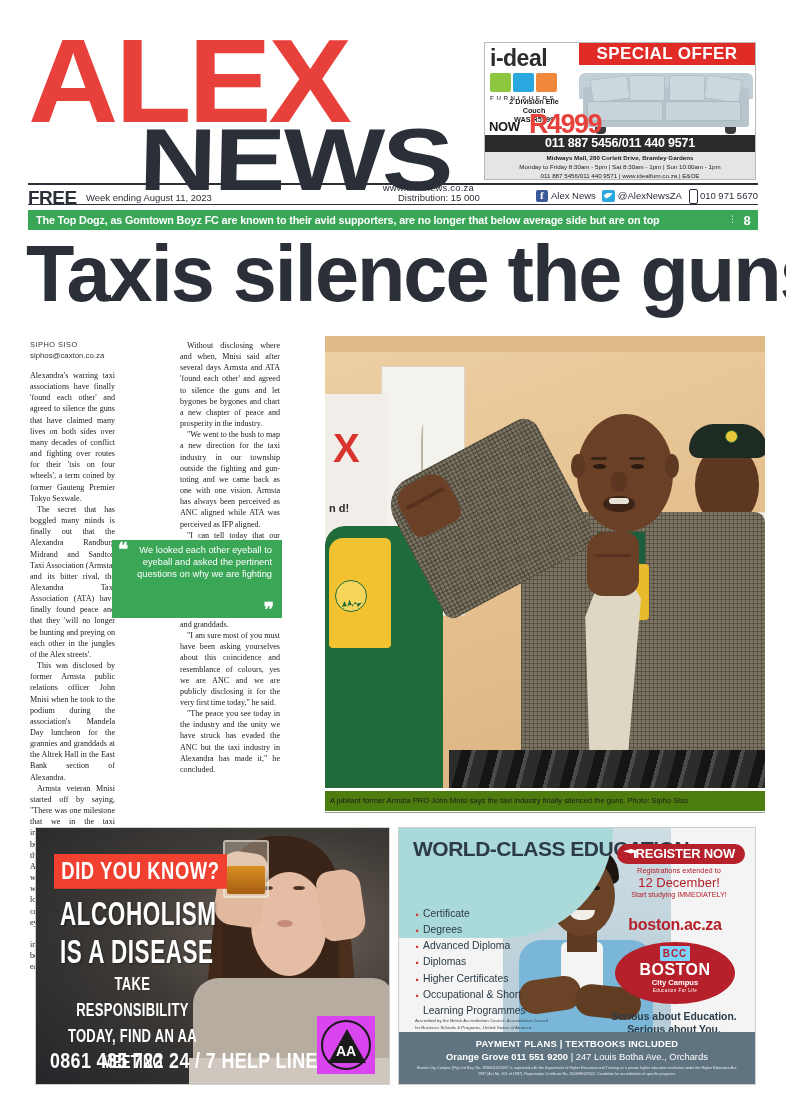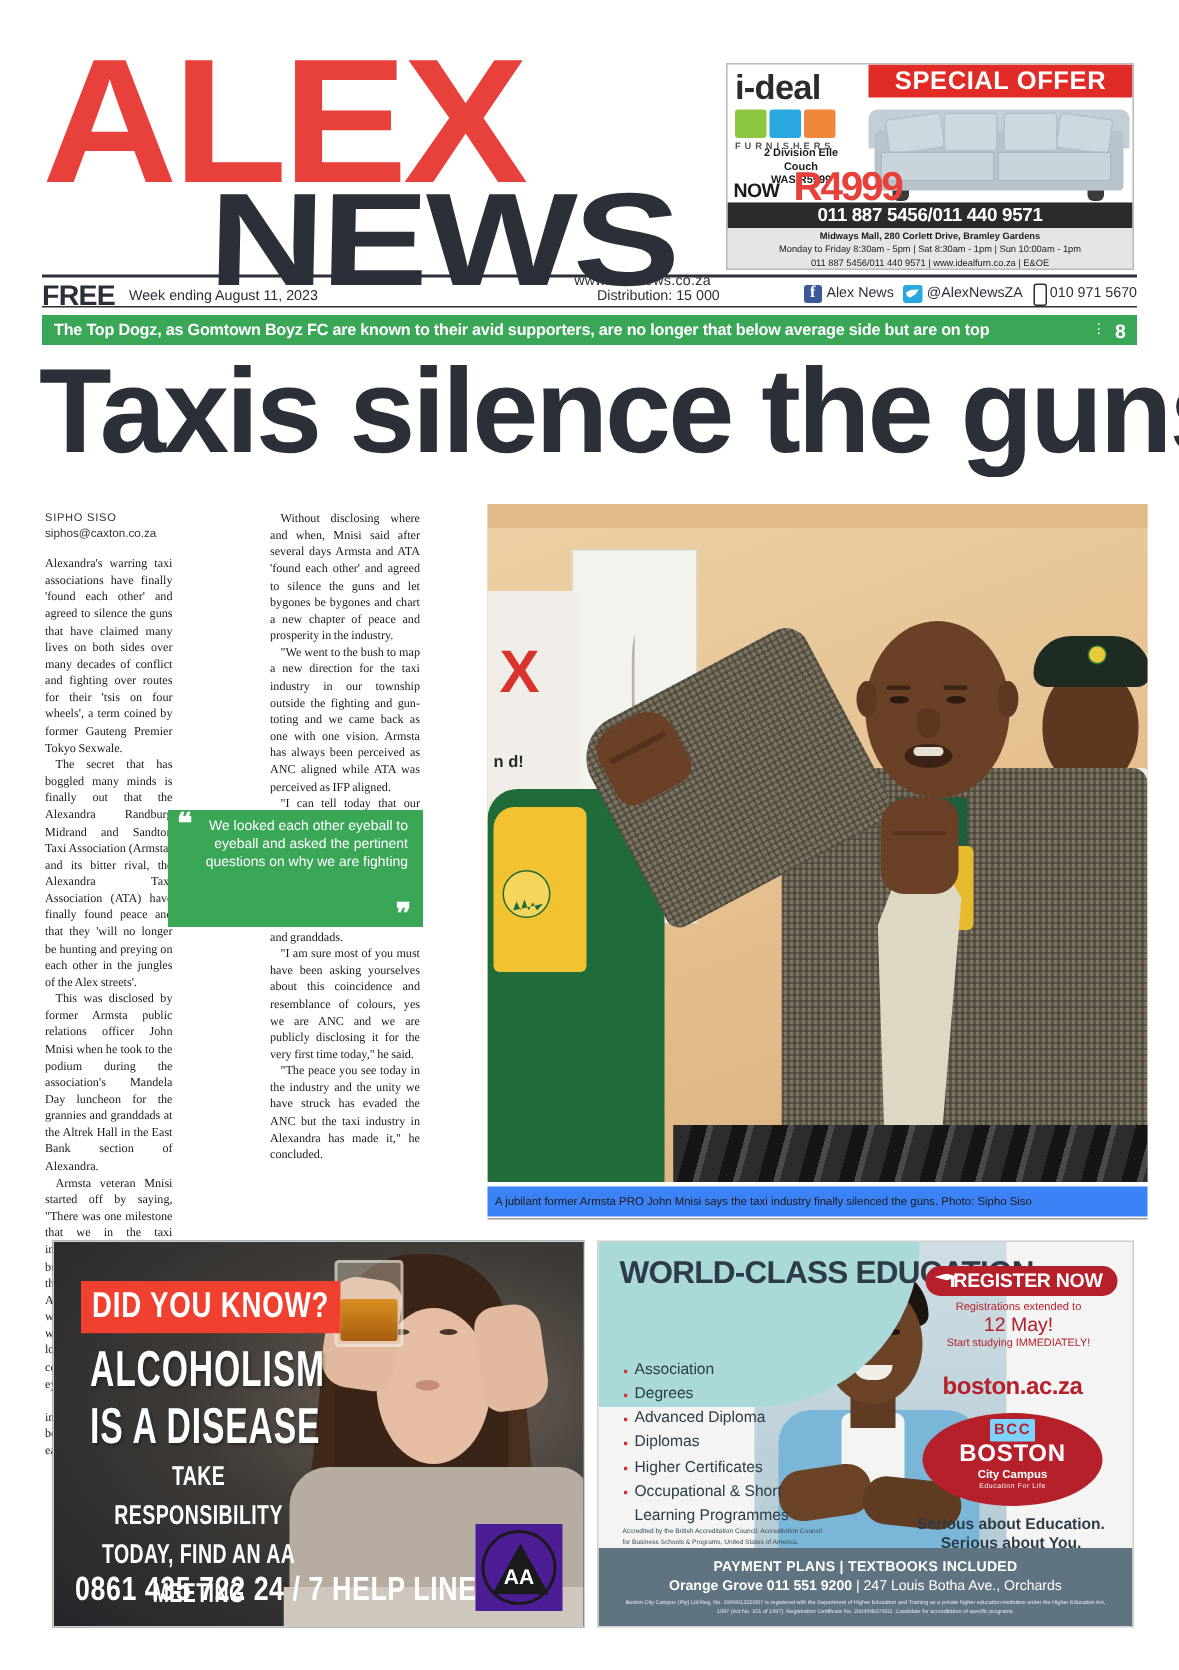"A jubilant former Armsta PRO" .photo-caption { background: #3b82f6 -> #4d7c0f }
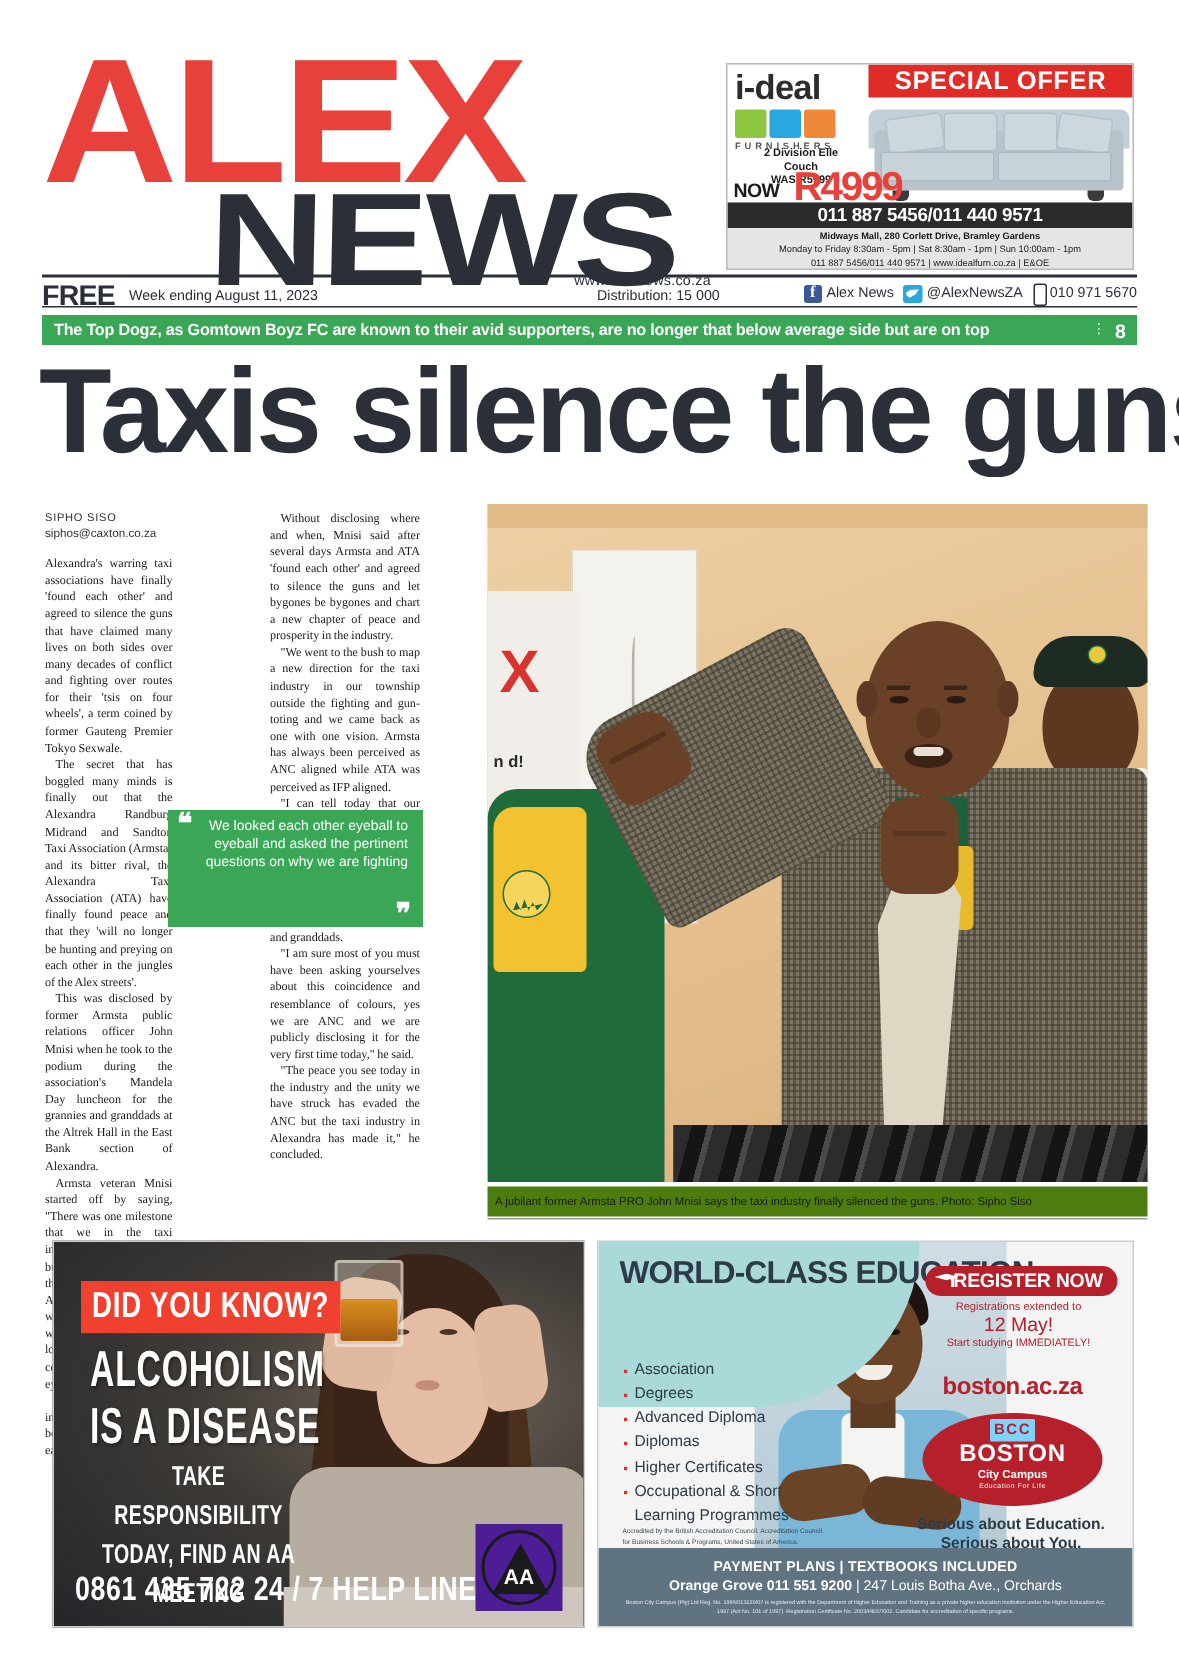"12 May!" span.s2 { text: May -> December }
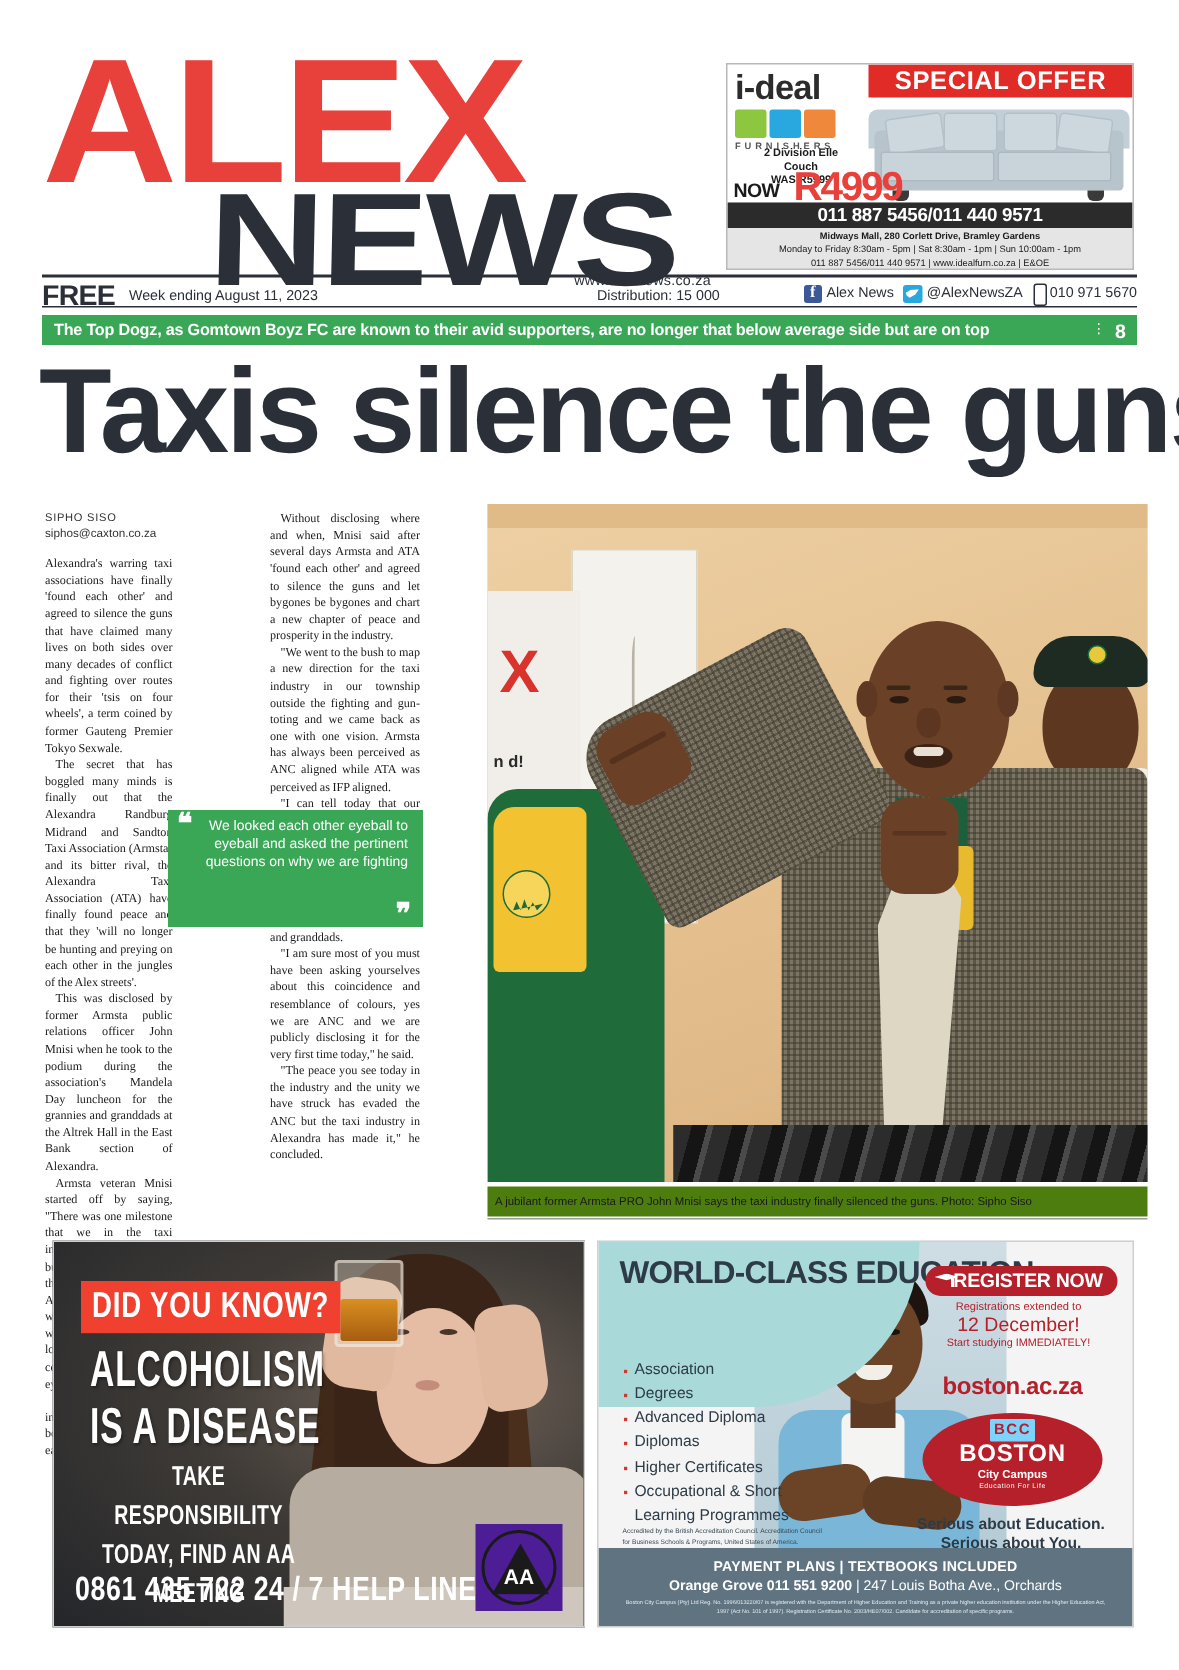"Association" li { text: Association -> Certificate }
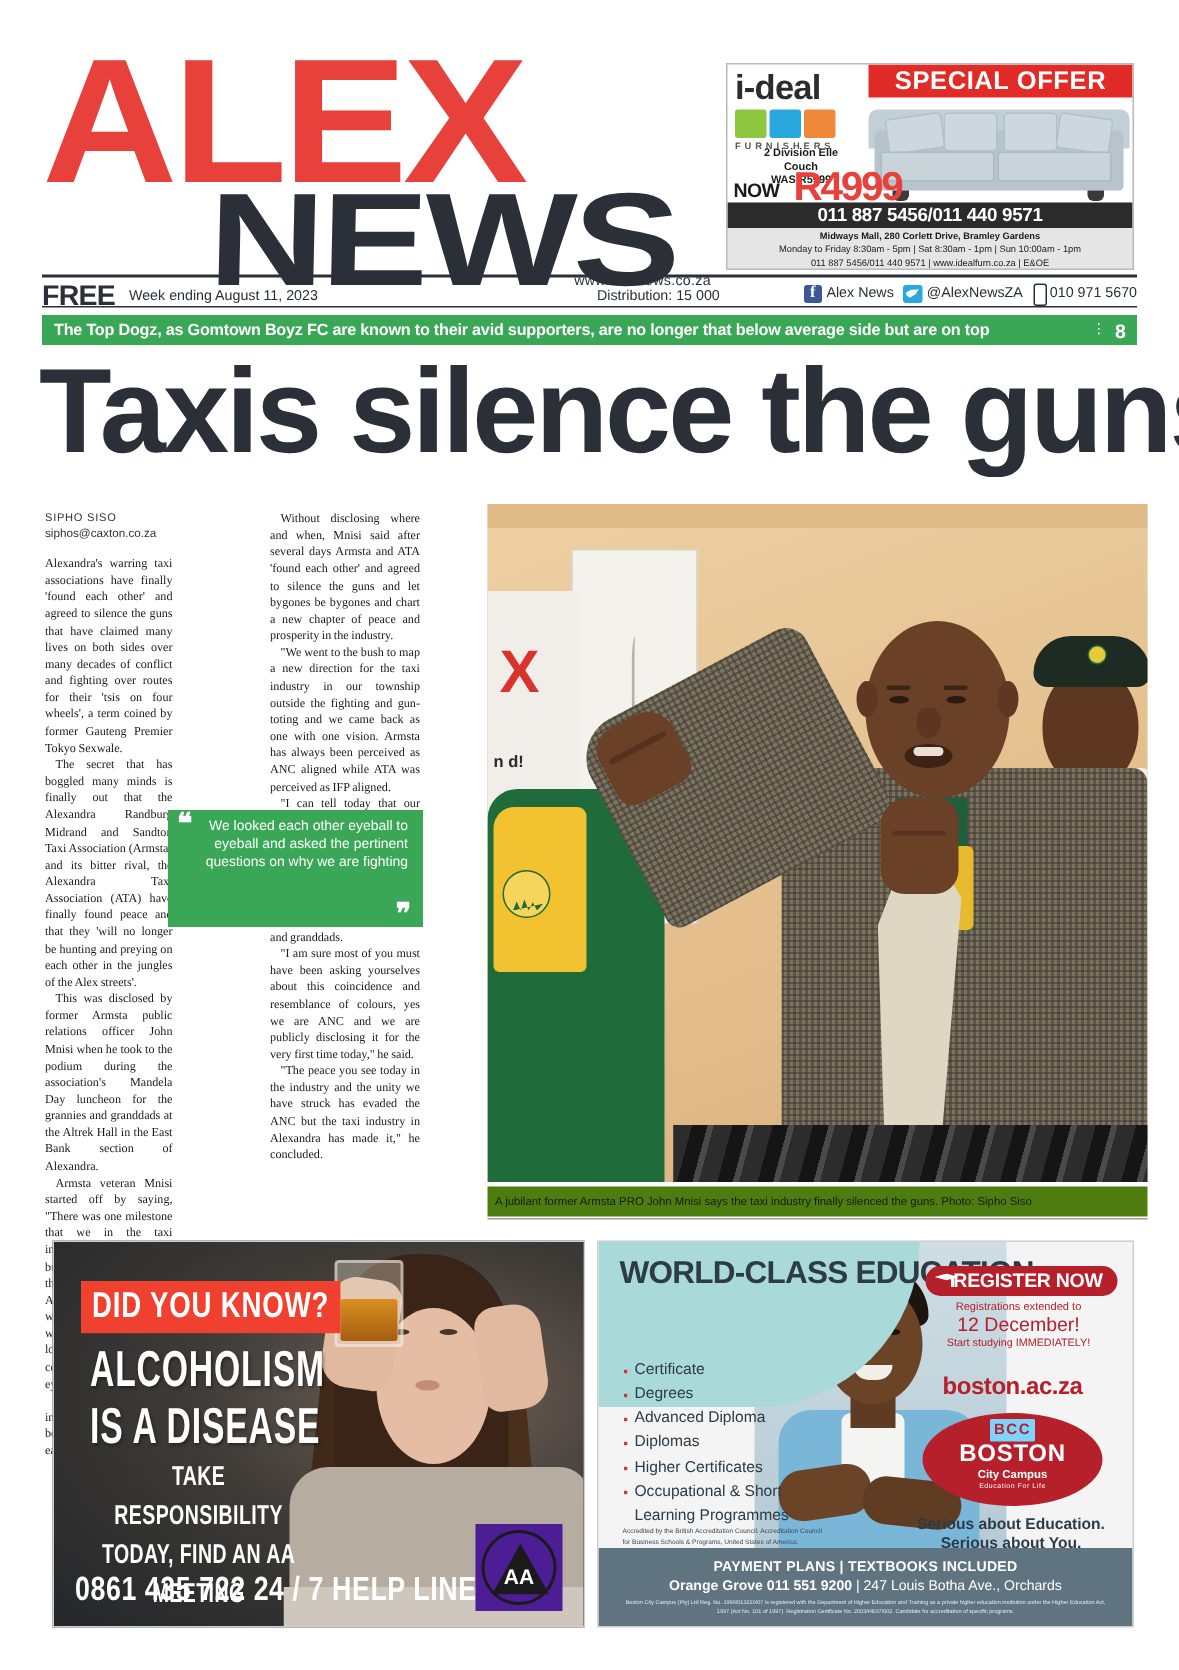"AA" .aa-logo { background: #4c1d95 -> #d946ef }
